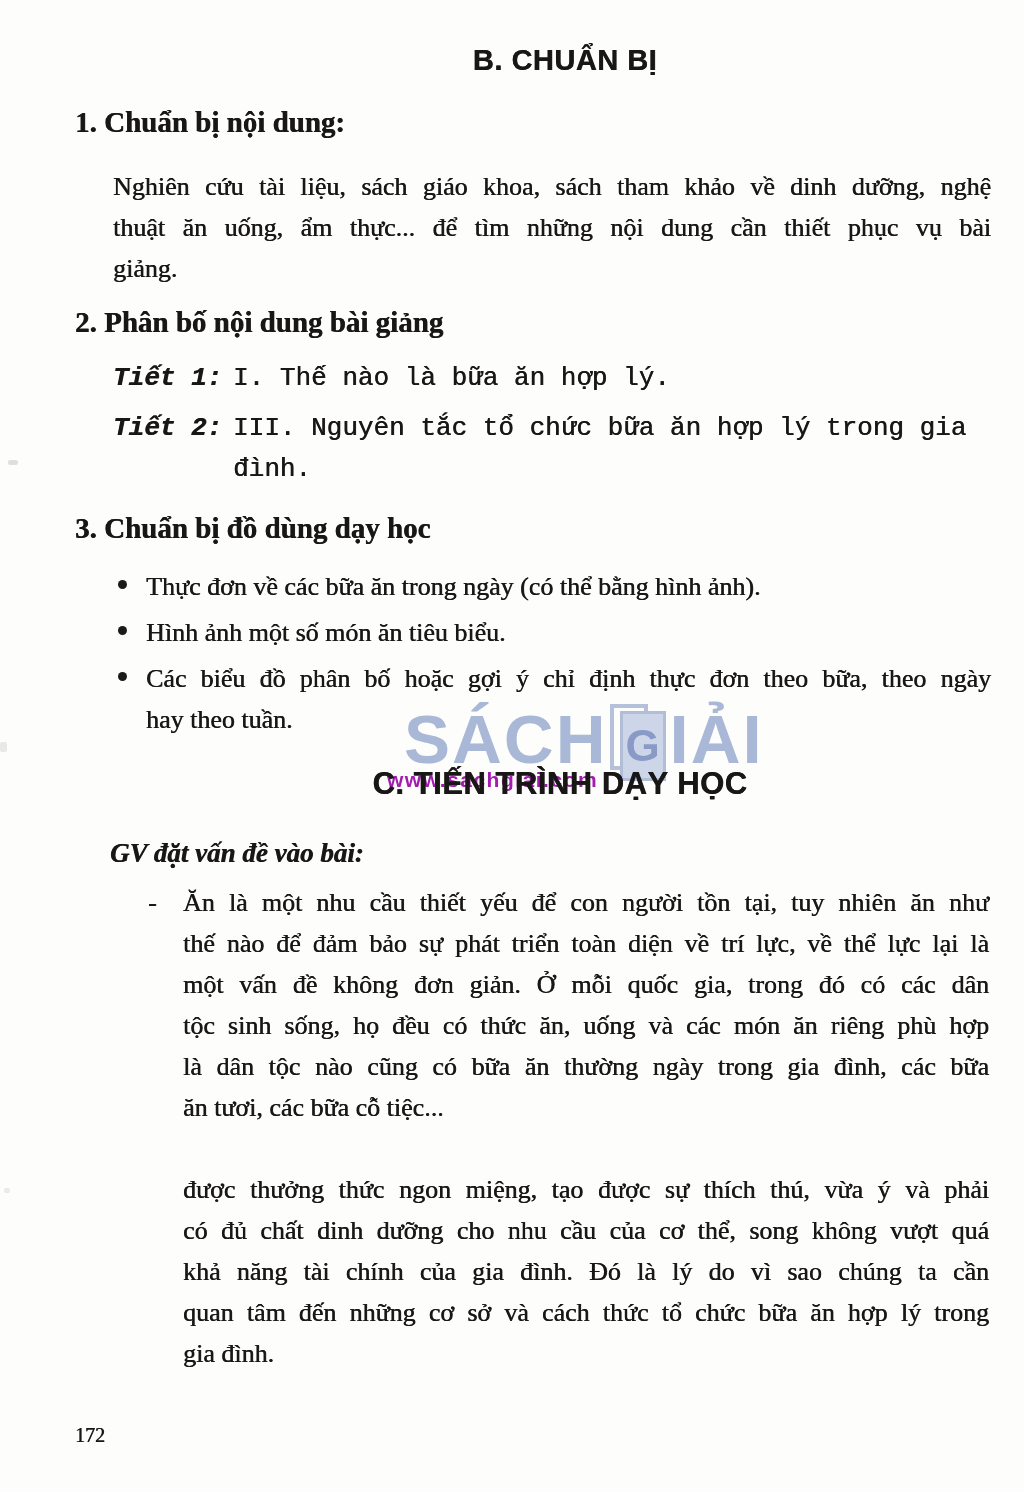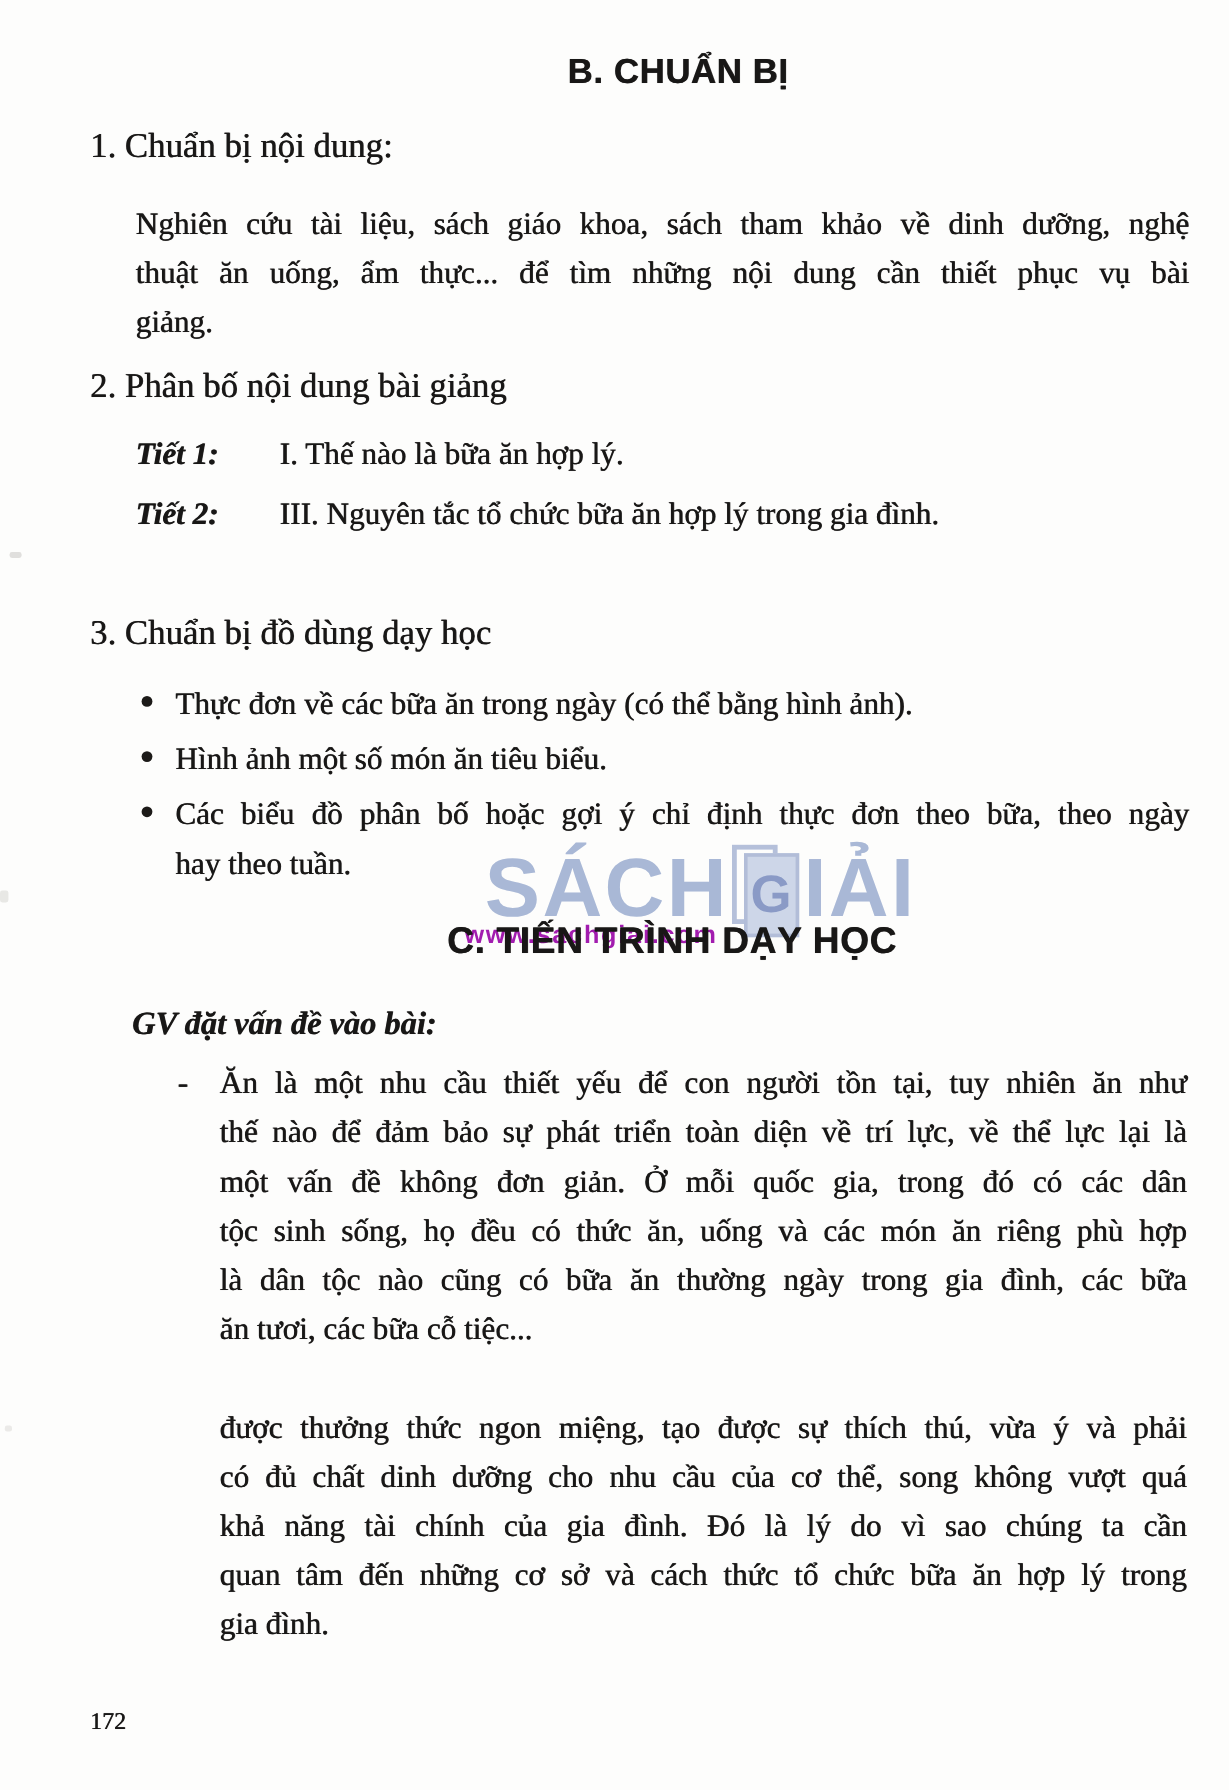"1. Chuẩn bị nội dung:" .h-serif { font-weight: 400 -> 700 }
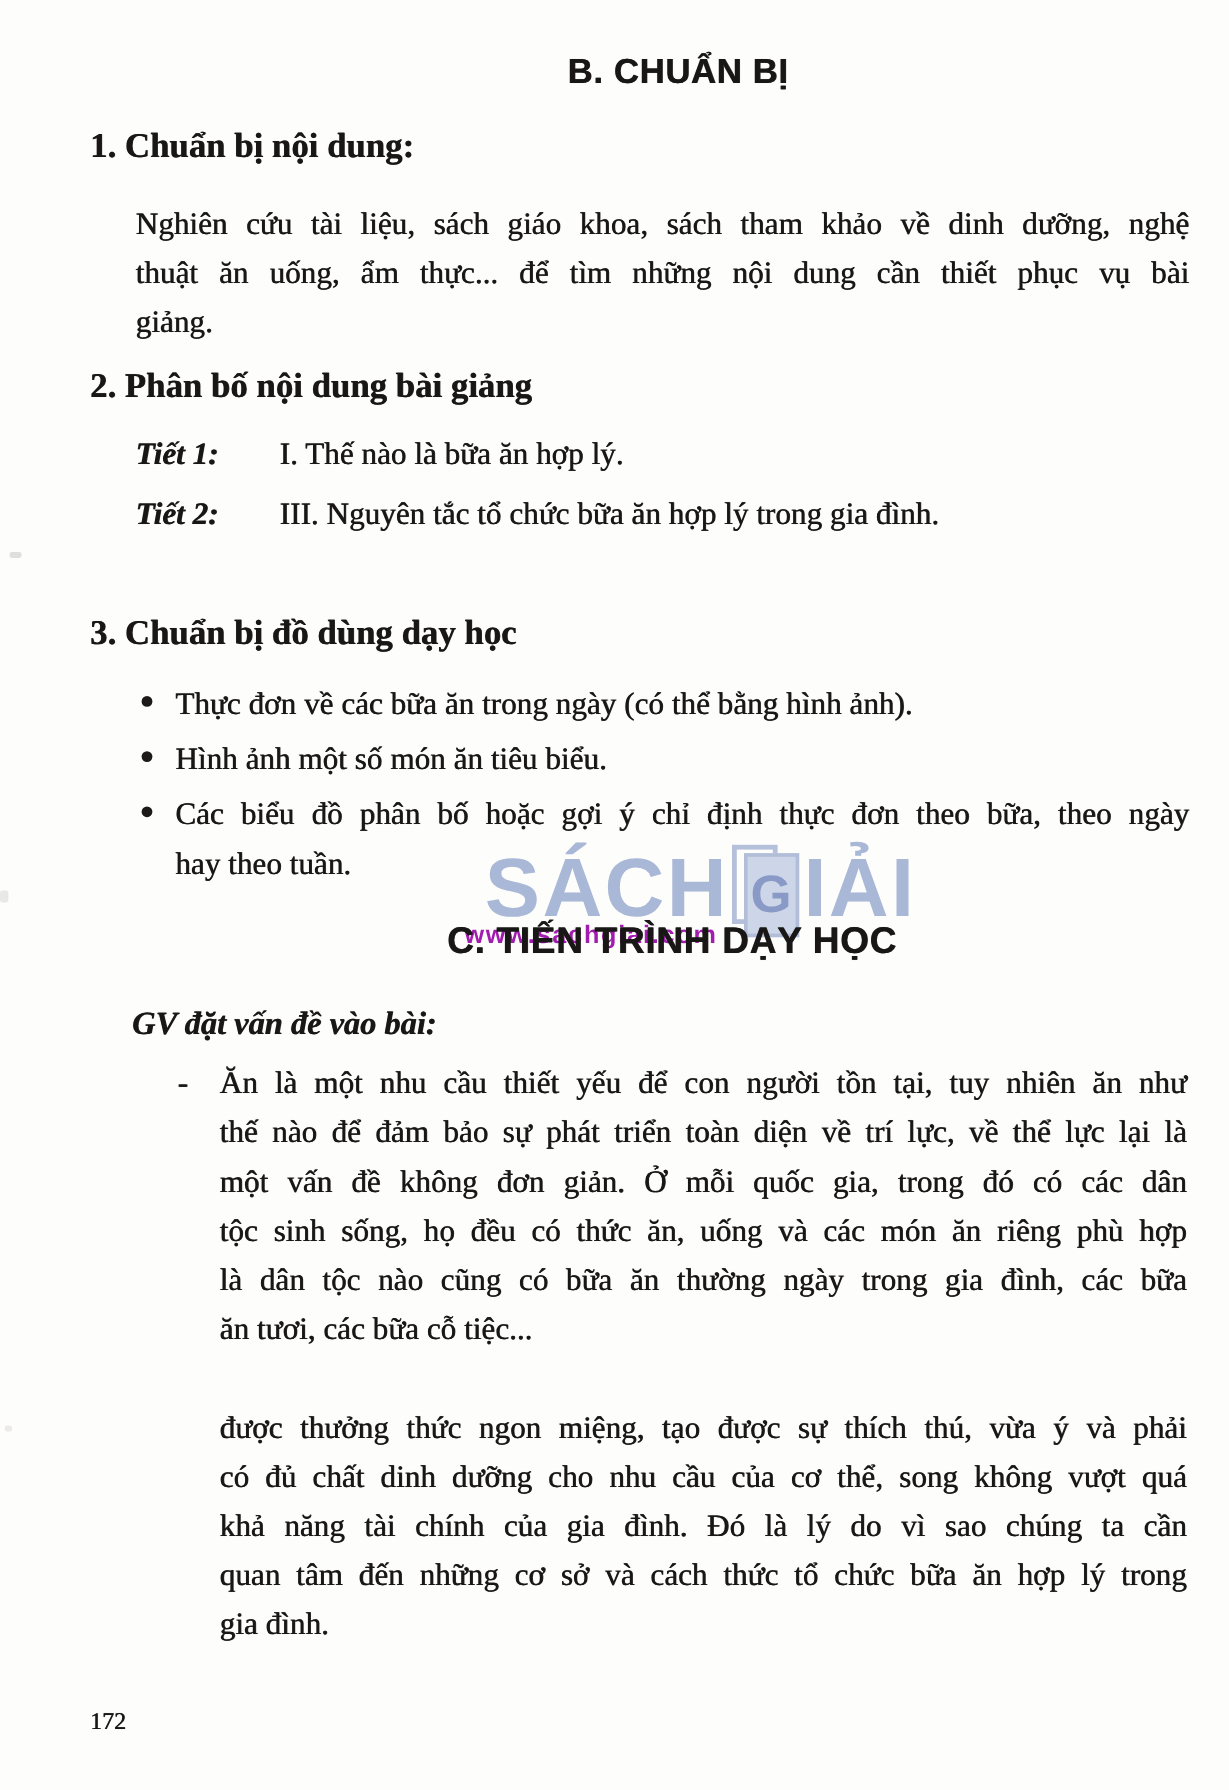"Tiết 1:" div.abs { font-family: none -> Liberation Mono, monospace }
